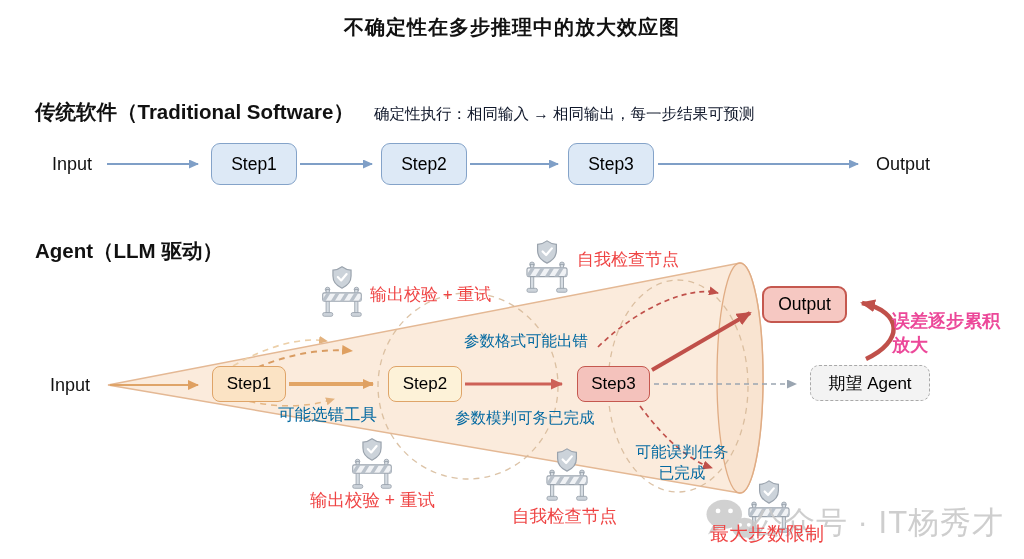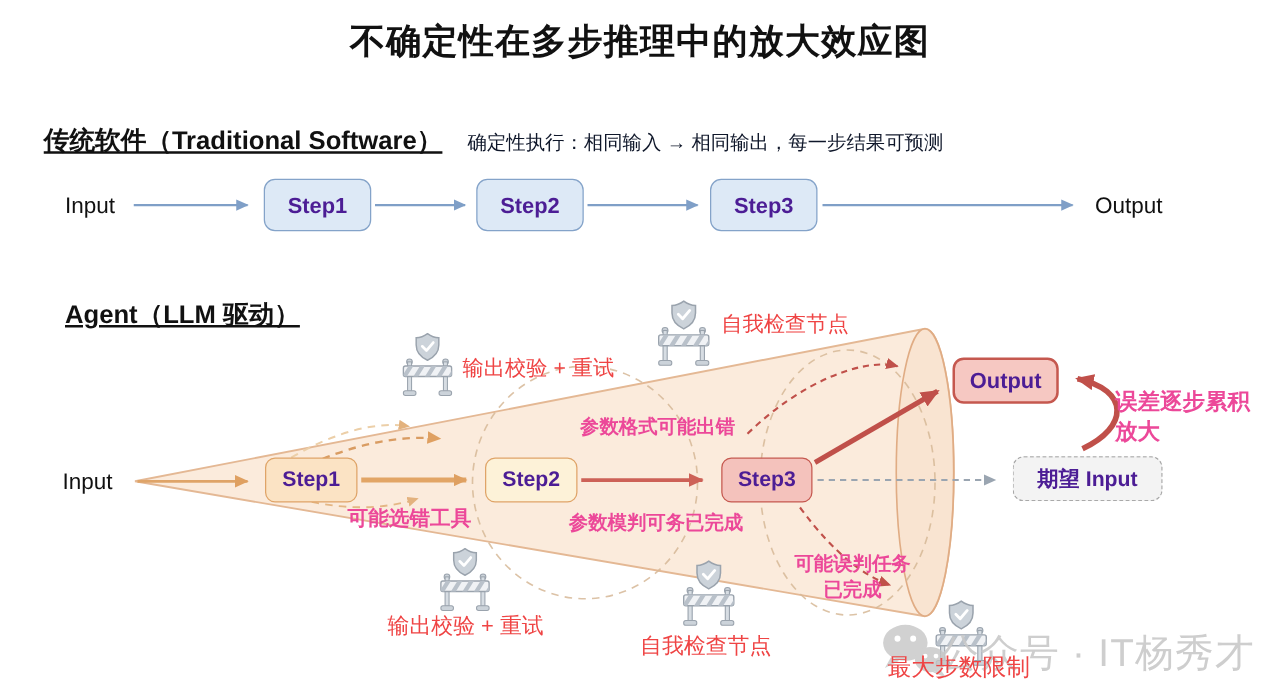"不确定性在多步推理中的放大效应图" .page-title { font-size: 28px -> 20px }
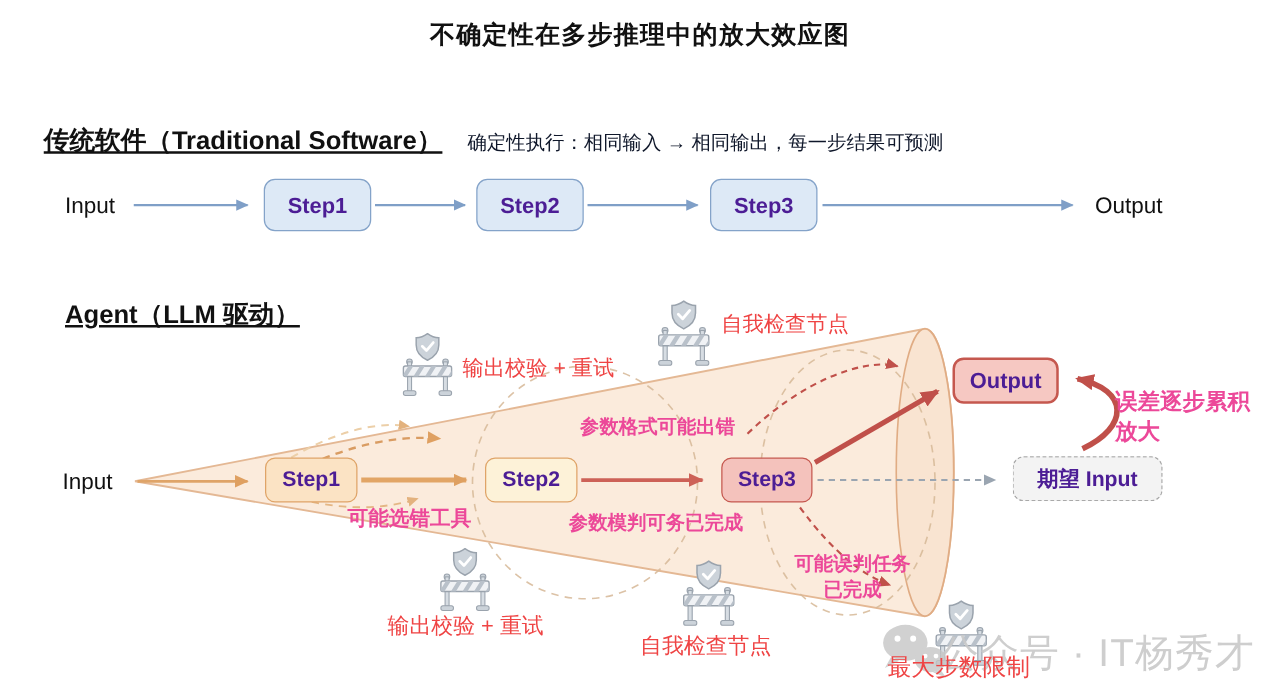"传统软件（Traditional Software）" .heading { text-decoration: underline -> none }
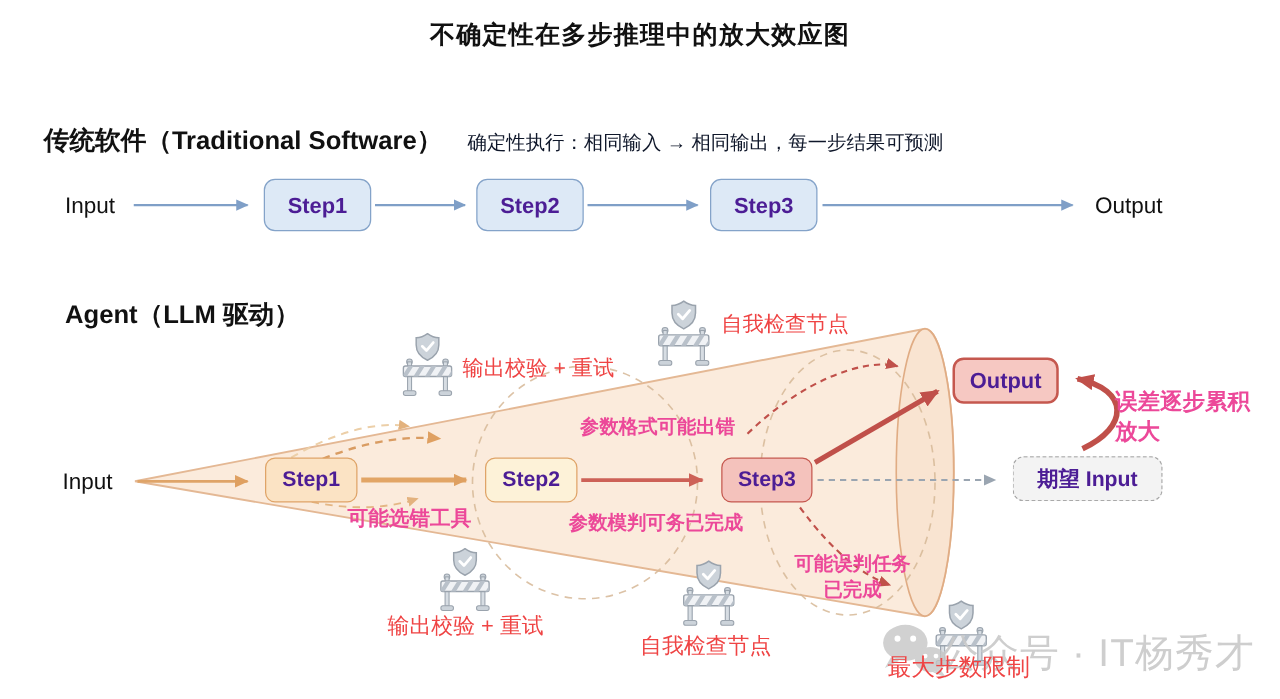"Step1" .box { color: #4c1d95 -> #000000; font-weight: bold -> none }
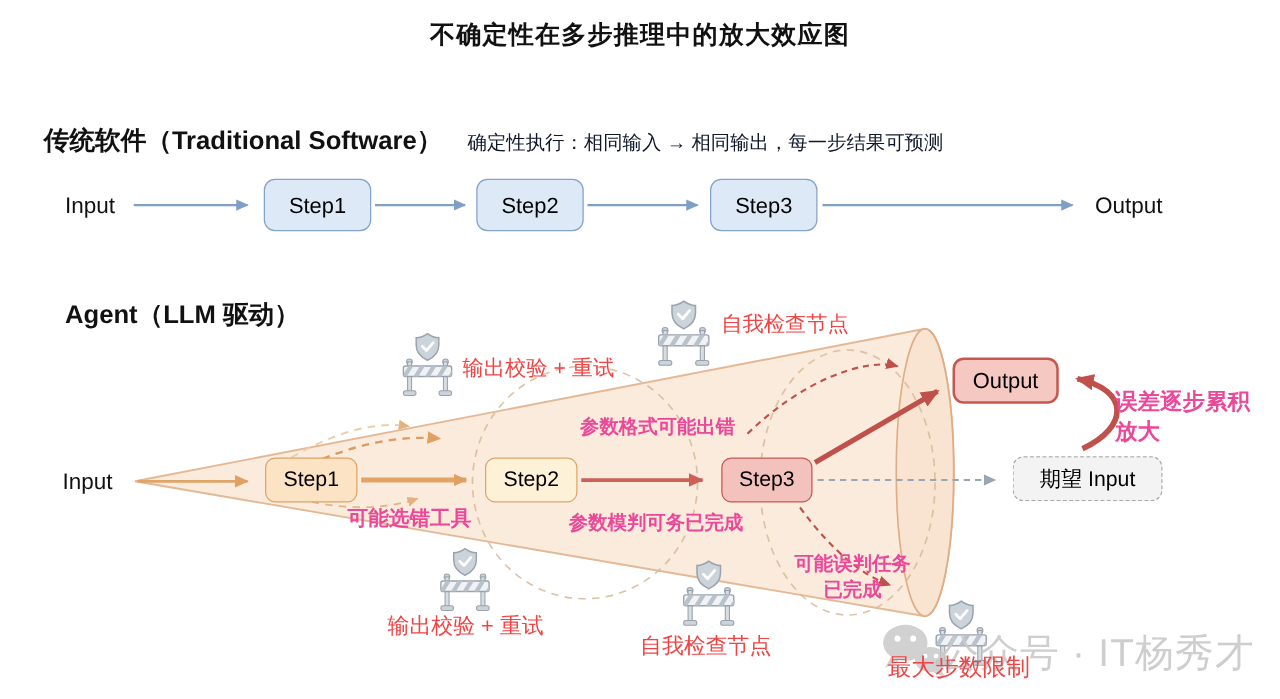"Agent（LLM 驱动）" div.abs { left: 52px -> 35px }
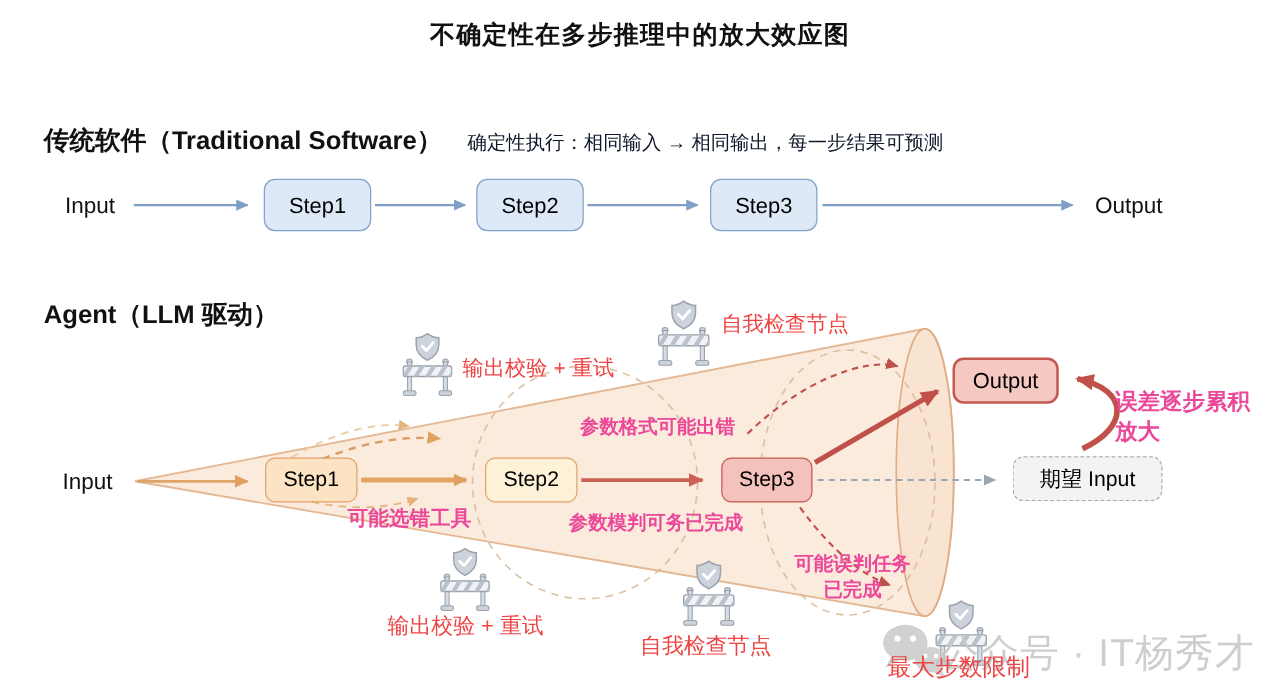"参数格式可能出错" .ann { color: #ec4899 -> #0369a1; font-weight: 700 -> 400 }
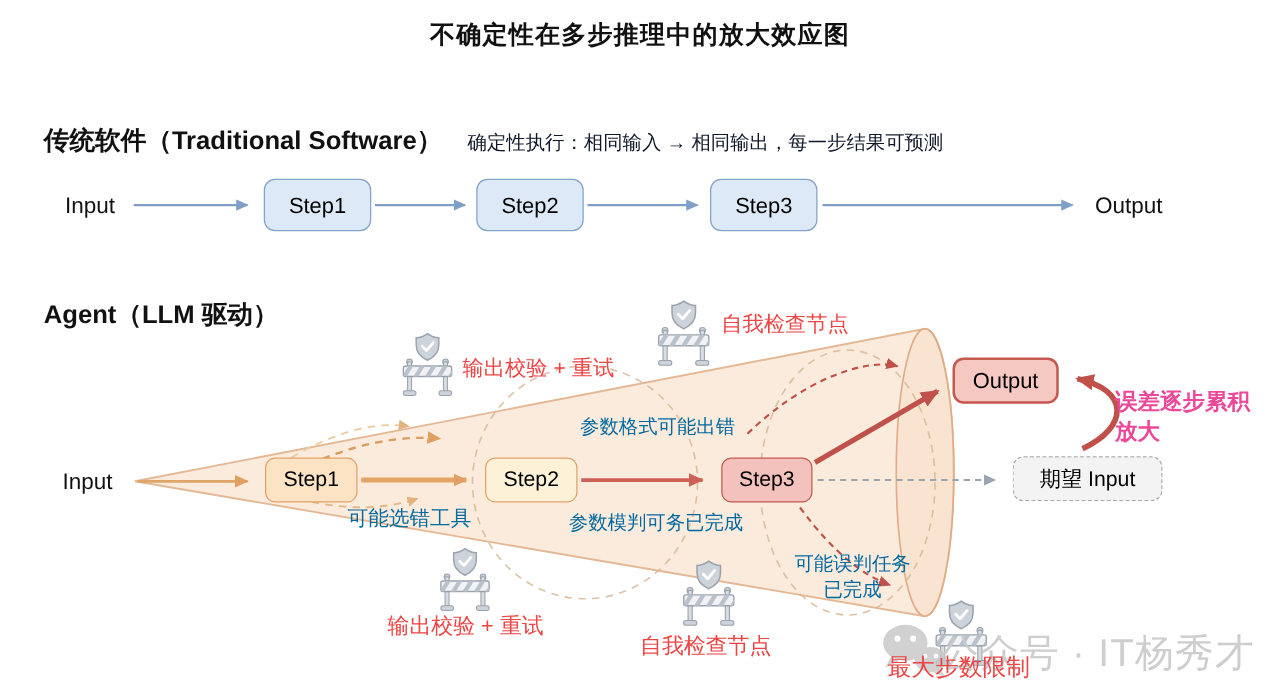"期望 Input" div.abs { text: Input -> Agent }
